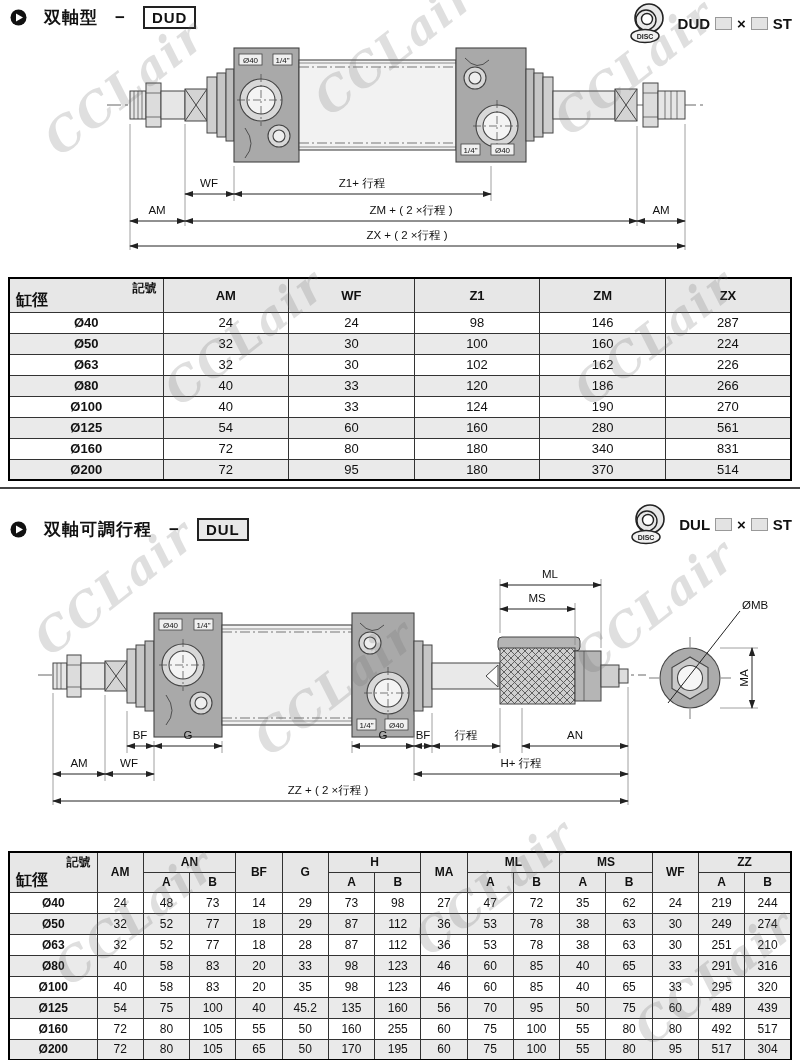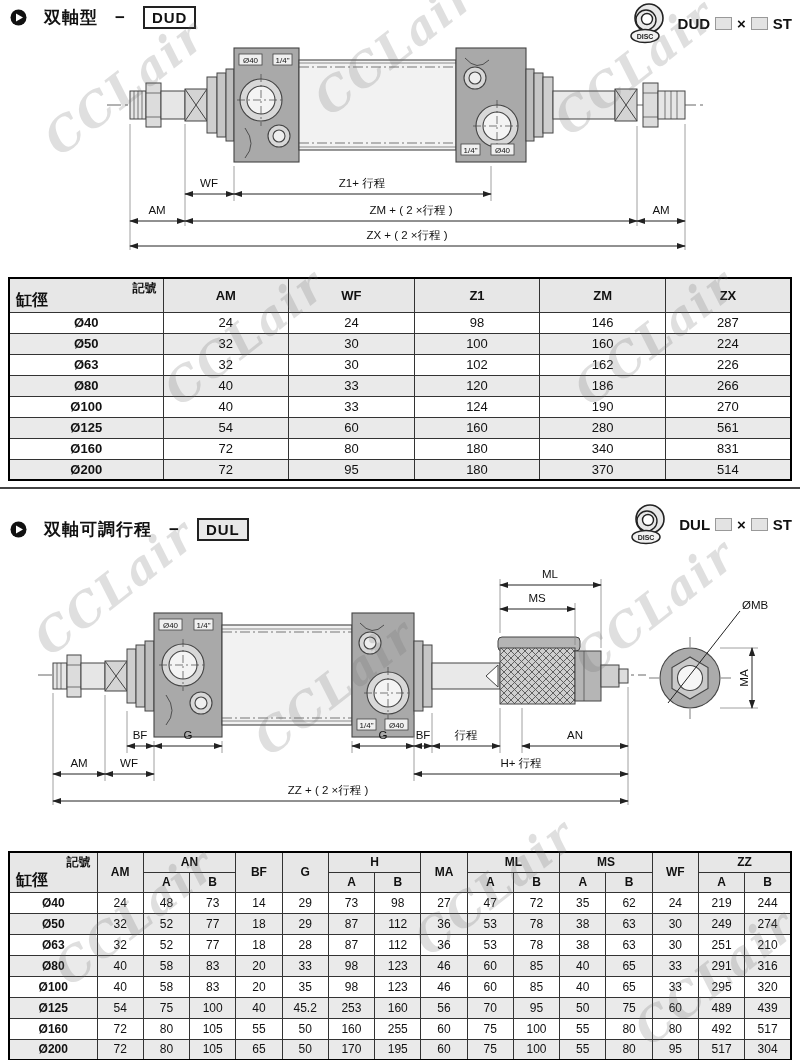"253" td { text: 253 -> 135 }
